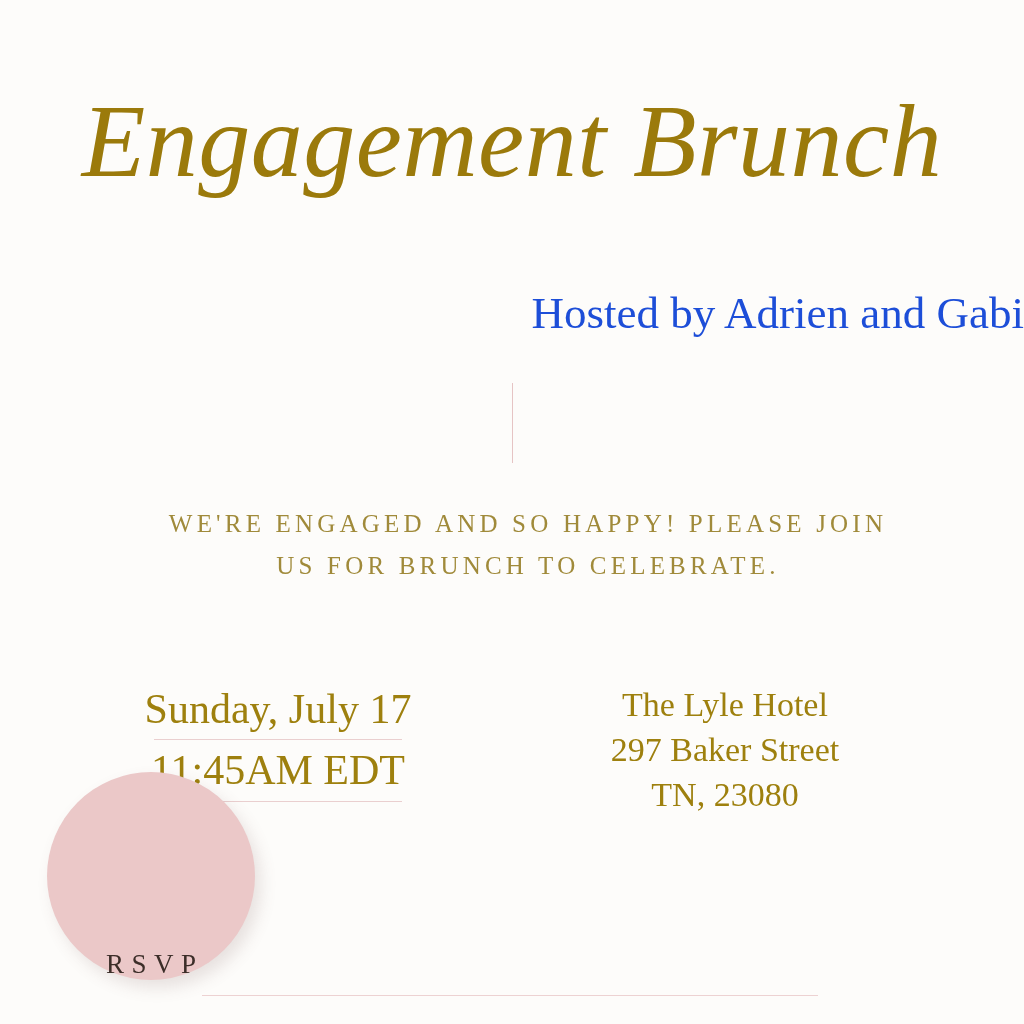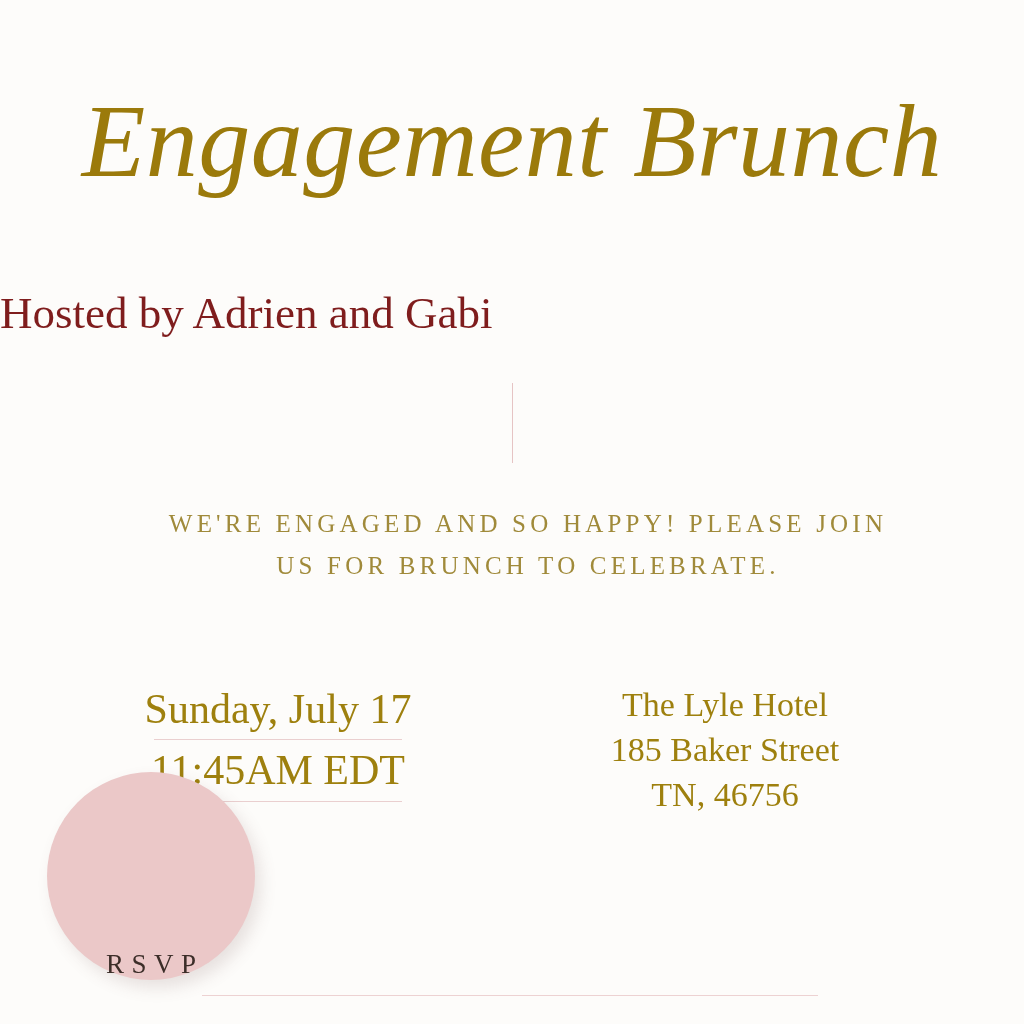"Hosted by Adrien and Gabi" .hosts { color: #7f1d1d -> #1d4ed8; text-align: left -> right }
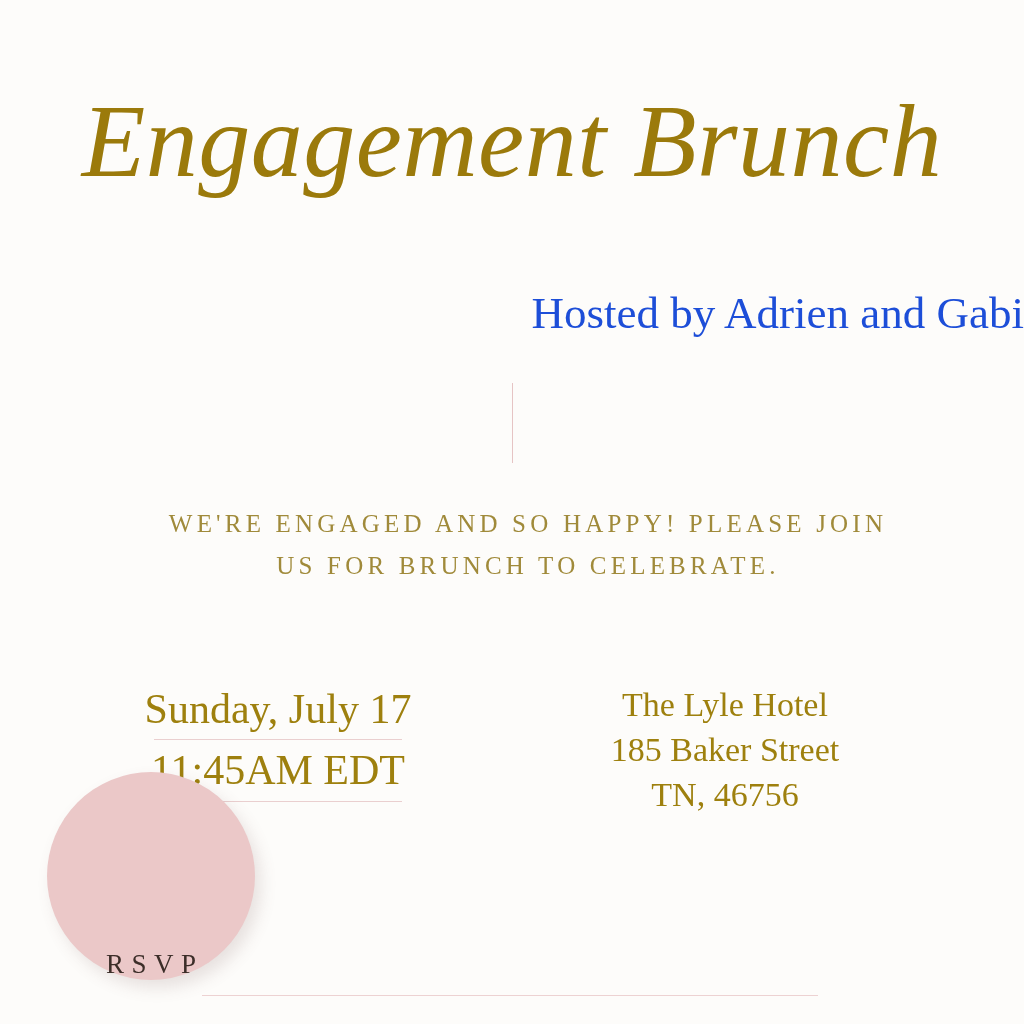"185 Baker Street" div.detail-line { text: 185 -> 297 }
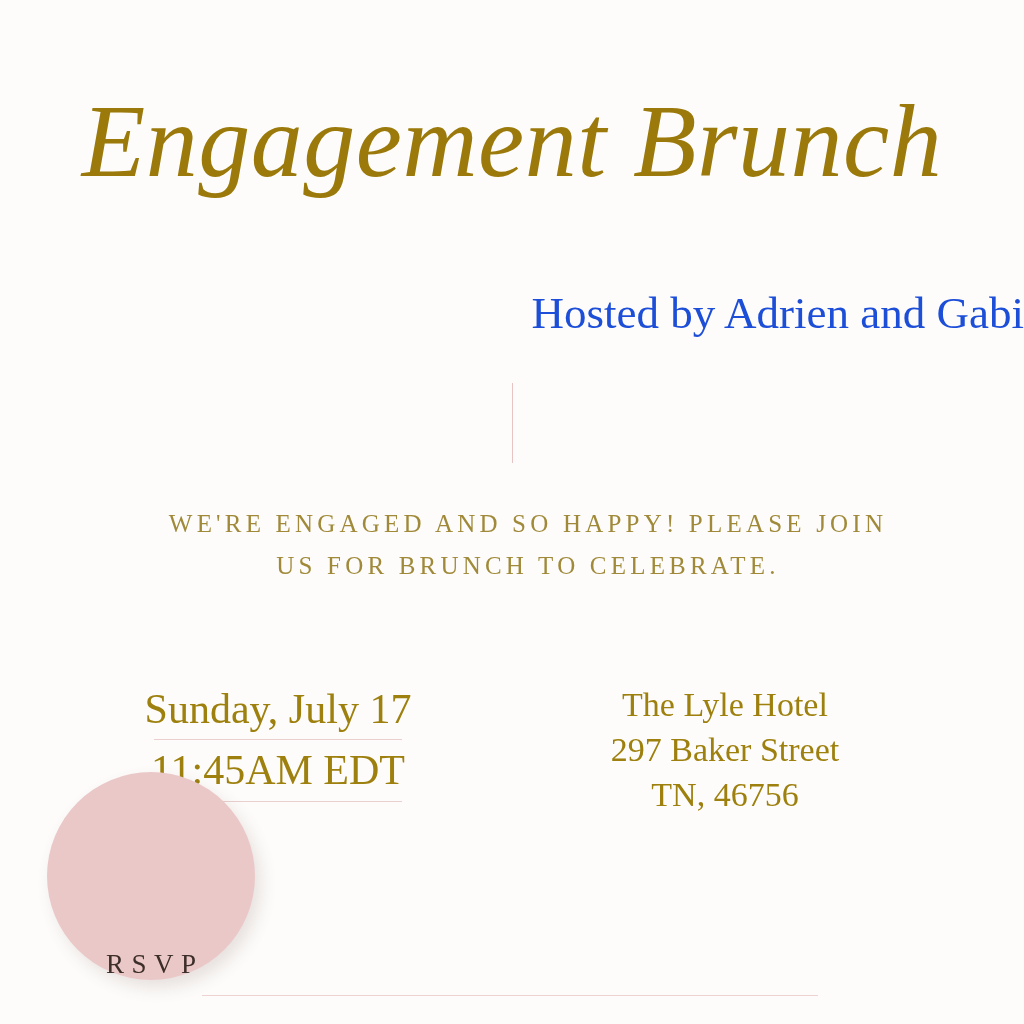"TN, 46756" div.detail-line { text: 46756 -> 23080 }
